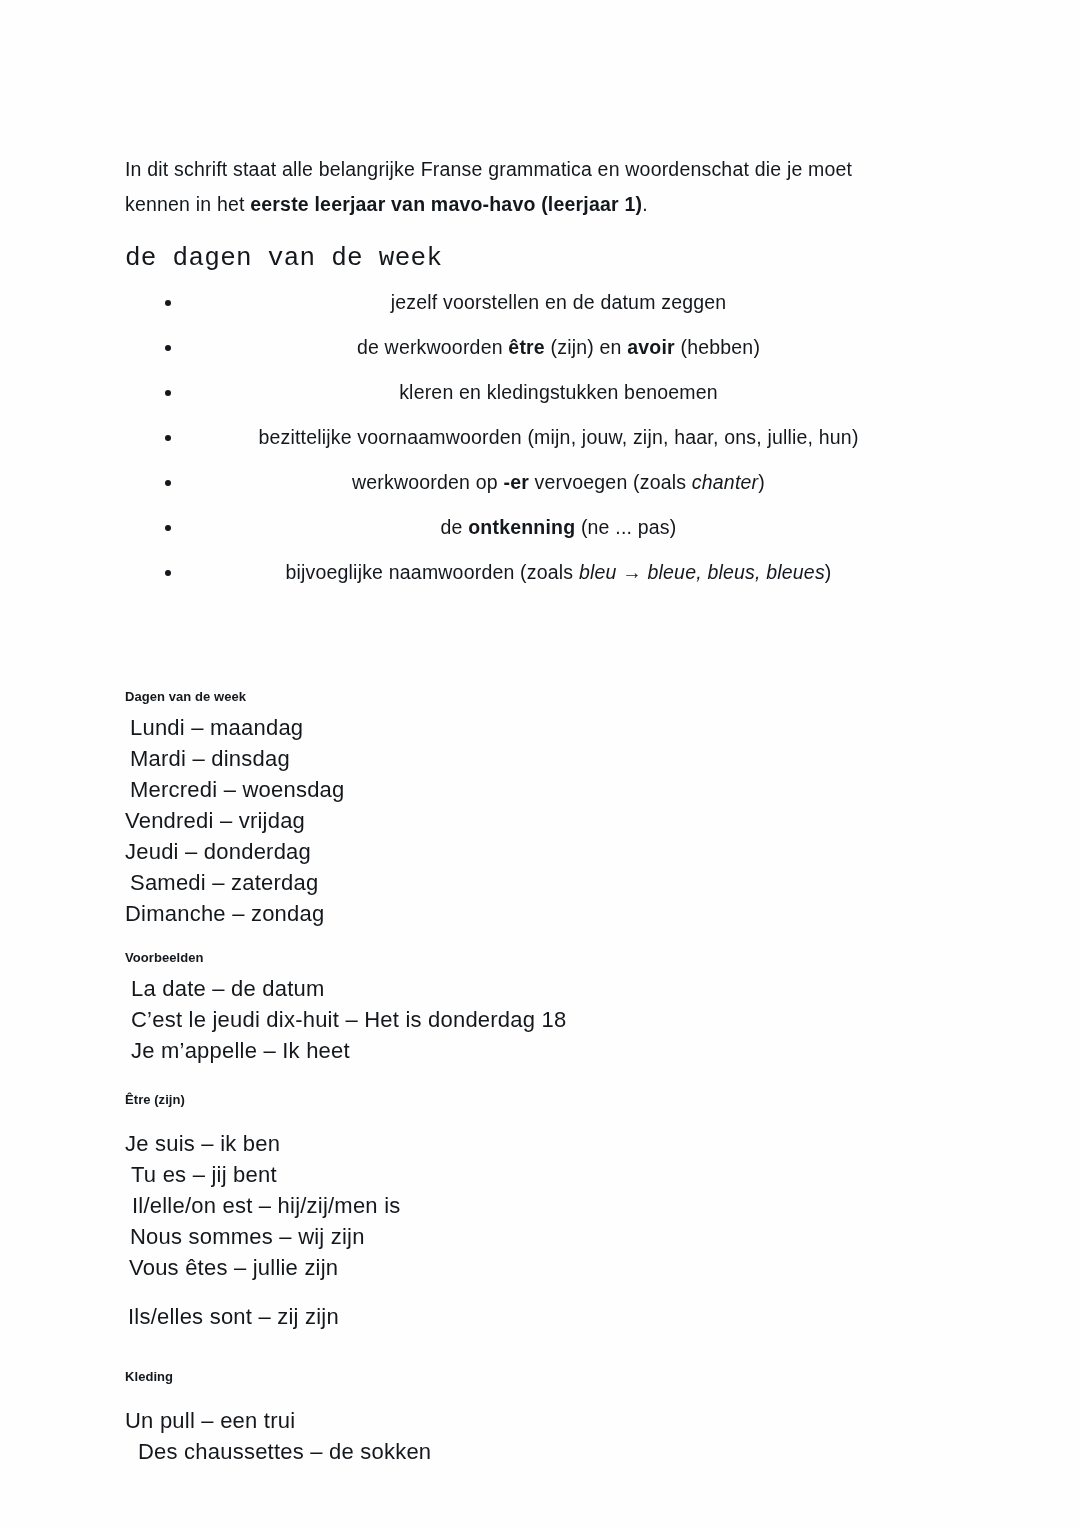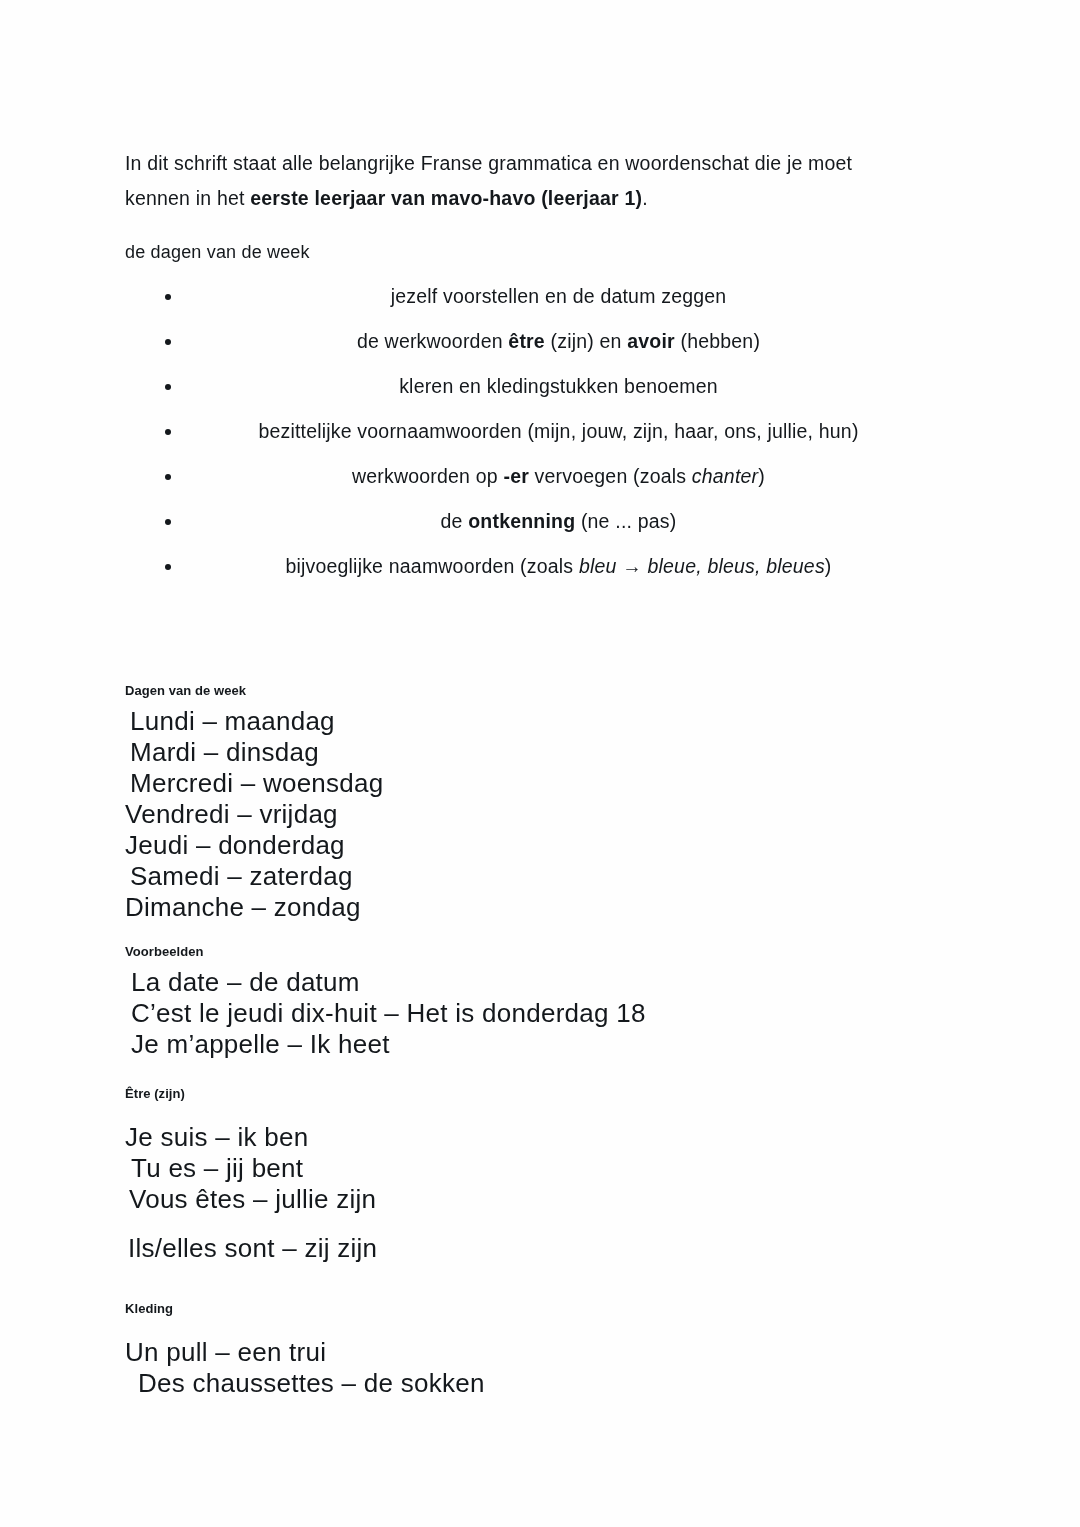"In dit schrift staat alle" .content { top: 126px -> 132px }
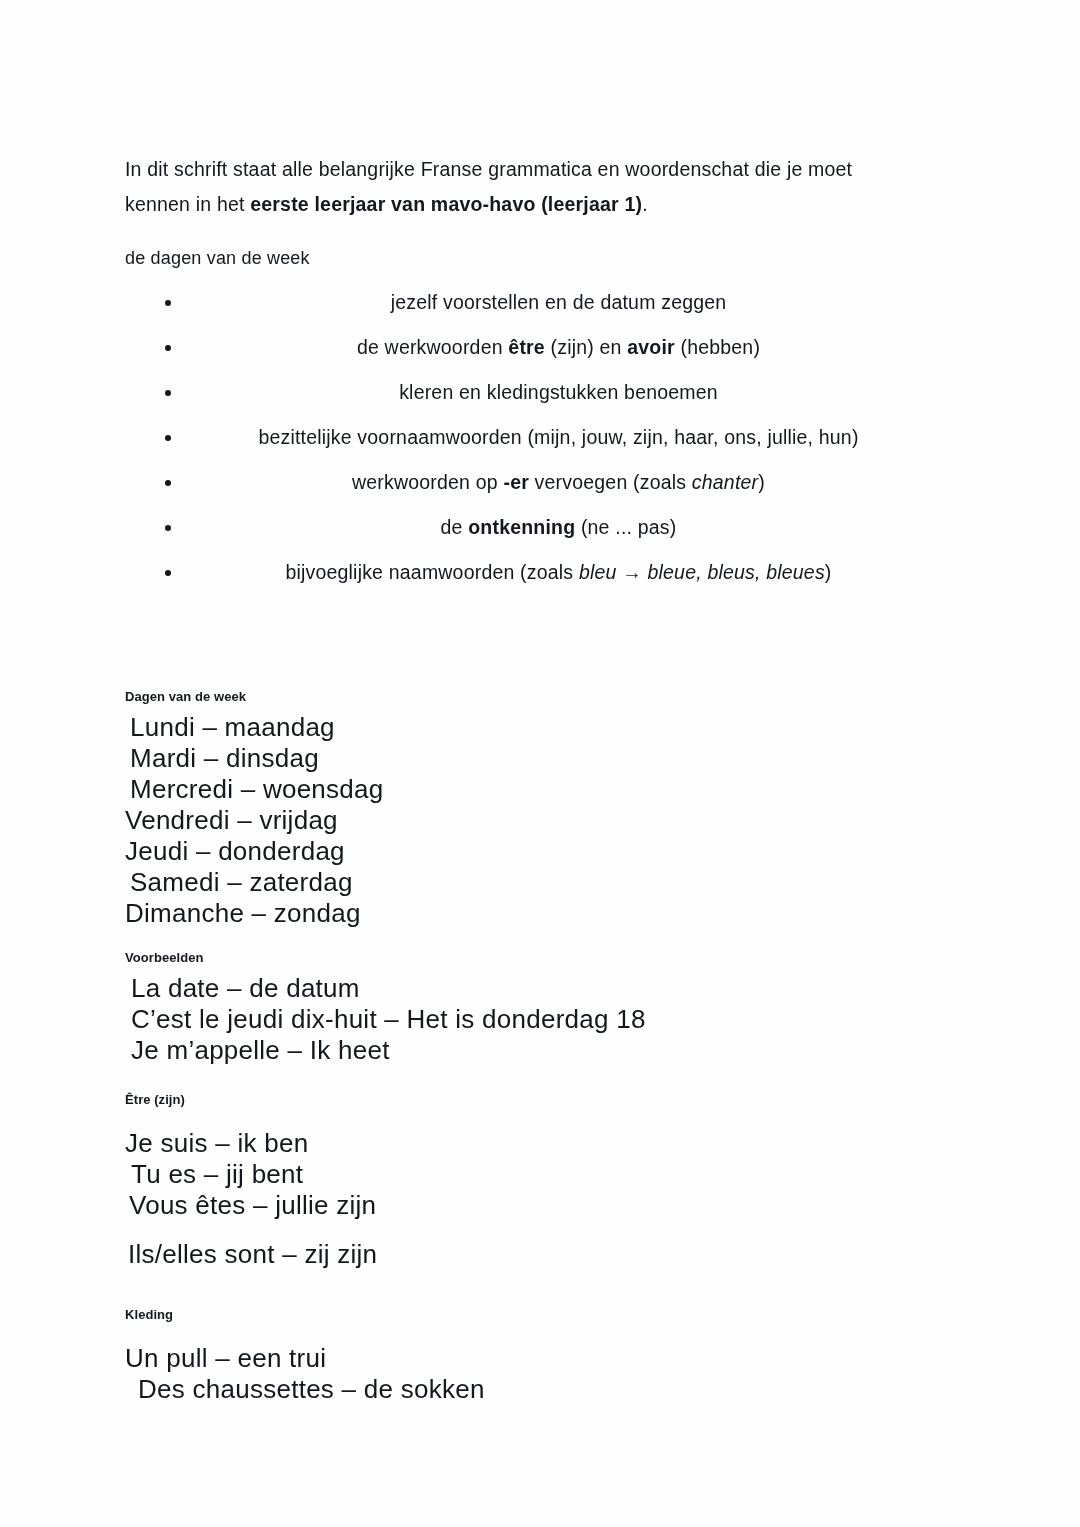"de dagen van de week" .subline { font-family: none -> Liberation Mono, monospace; font-size: 18px -> 26px }
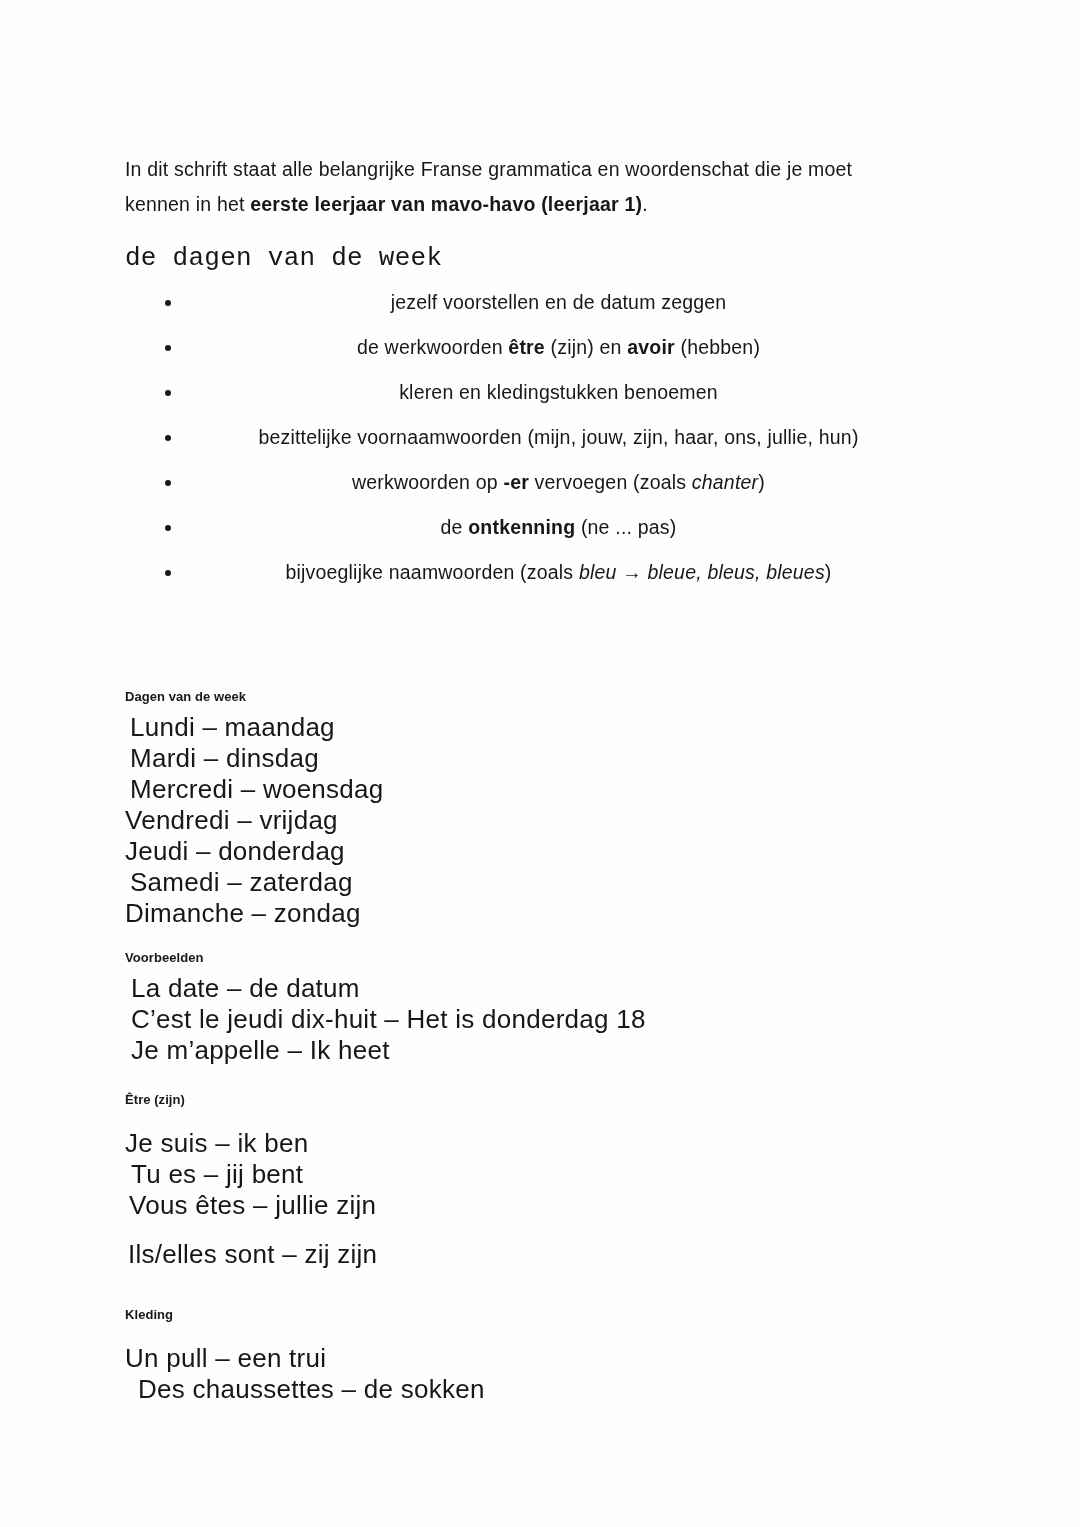"Lundi – maandag" .lines li { font-size: 26px -> 22px }
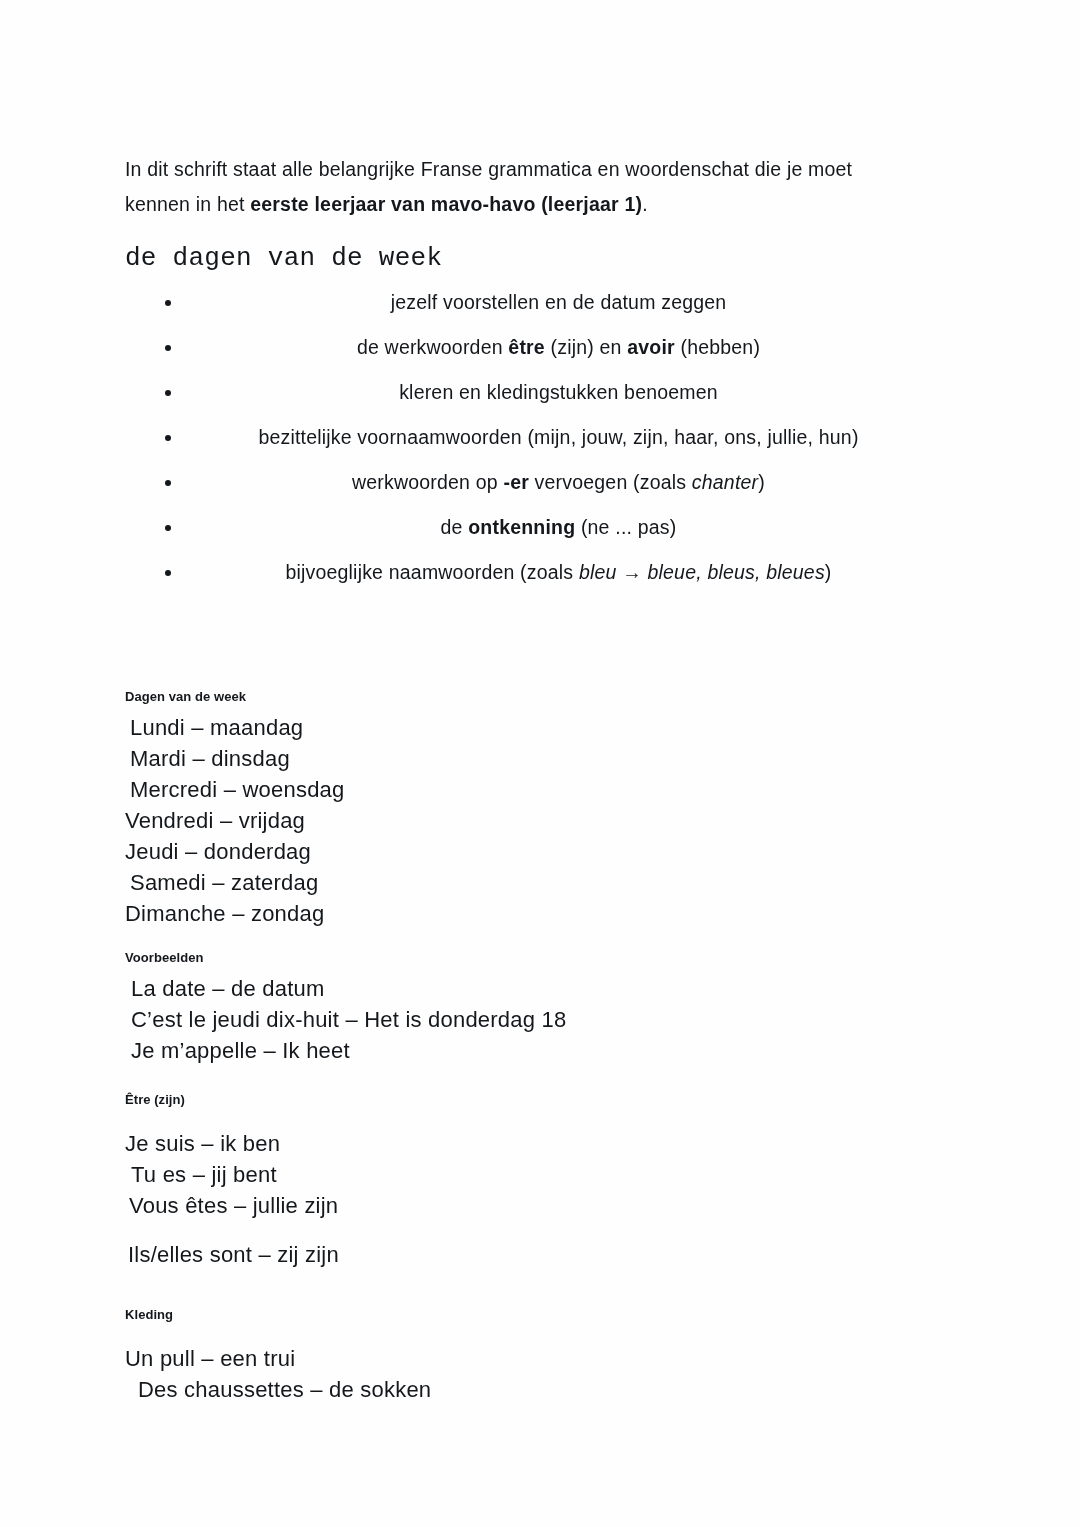"Il/elle/on est – hij/zij/men is" li.i3 { html: none -> <li>Il/elle/on est – hij/zij/men is</li> }
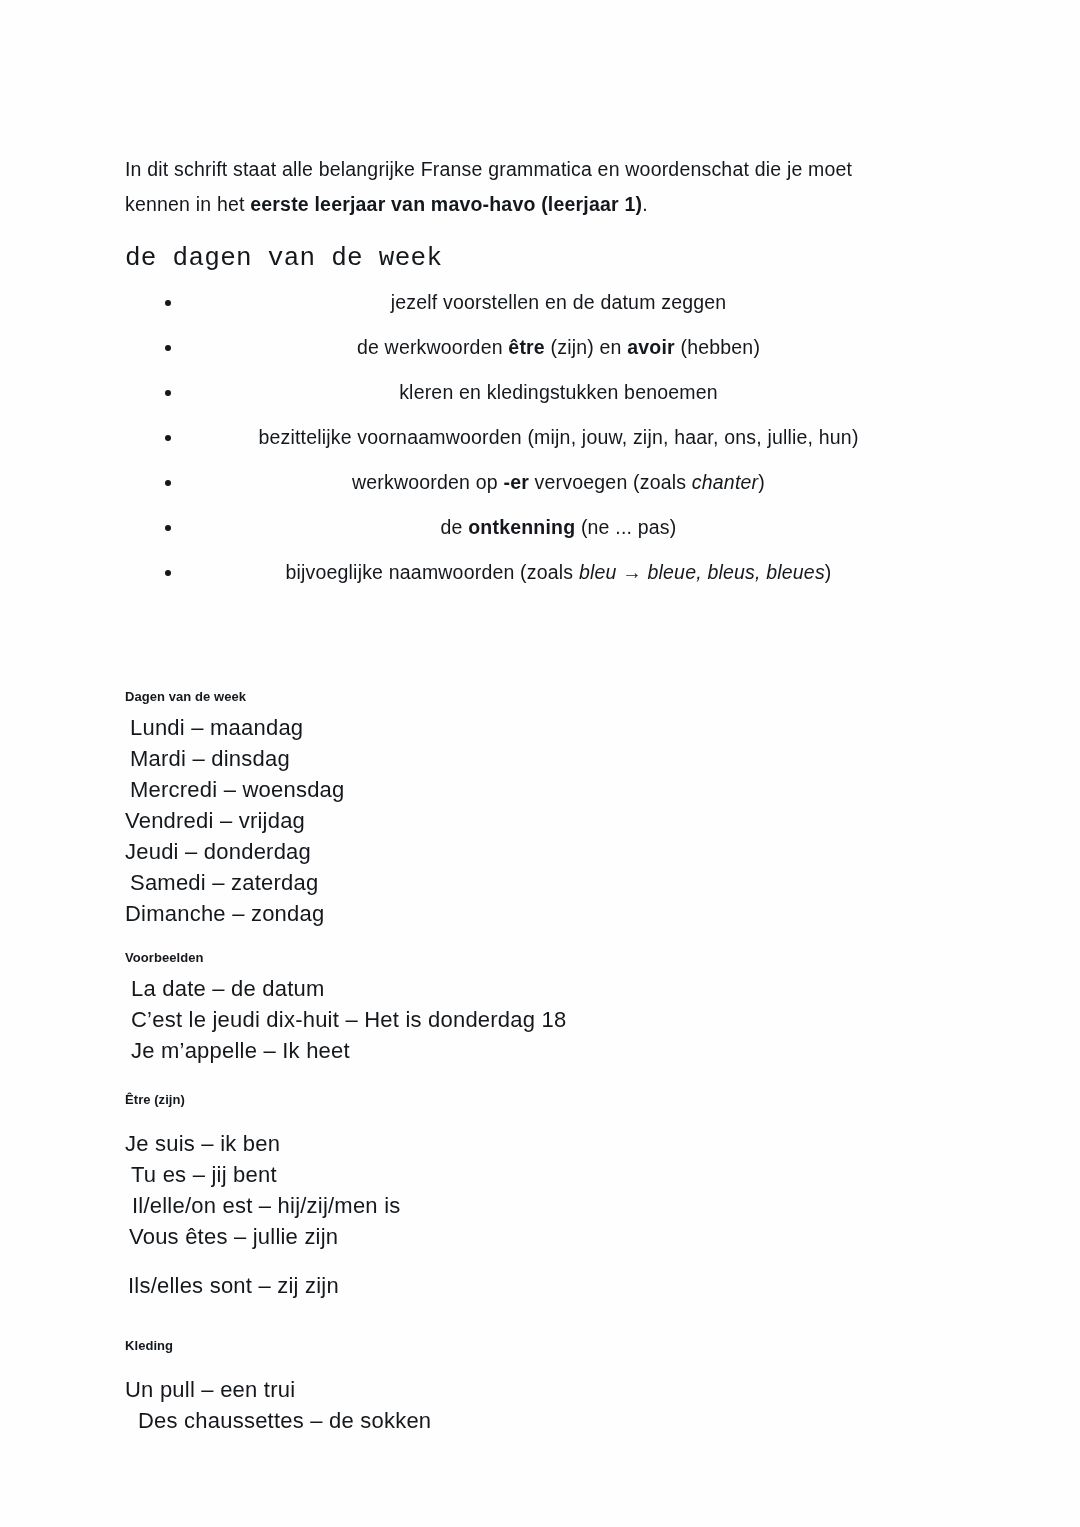"Nous sommes – wij zijn" li.i1 { html: none -> <li>Nous sommes – wij zijn</li> }
